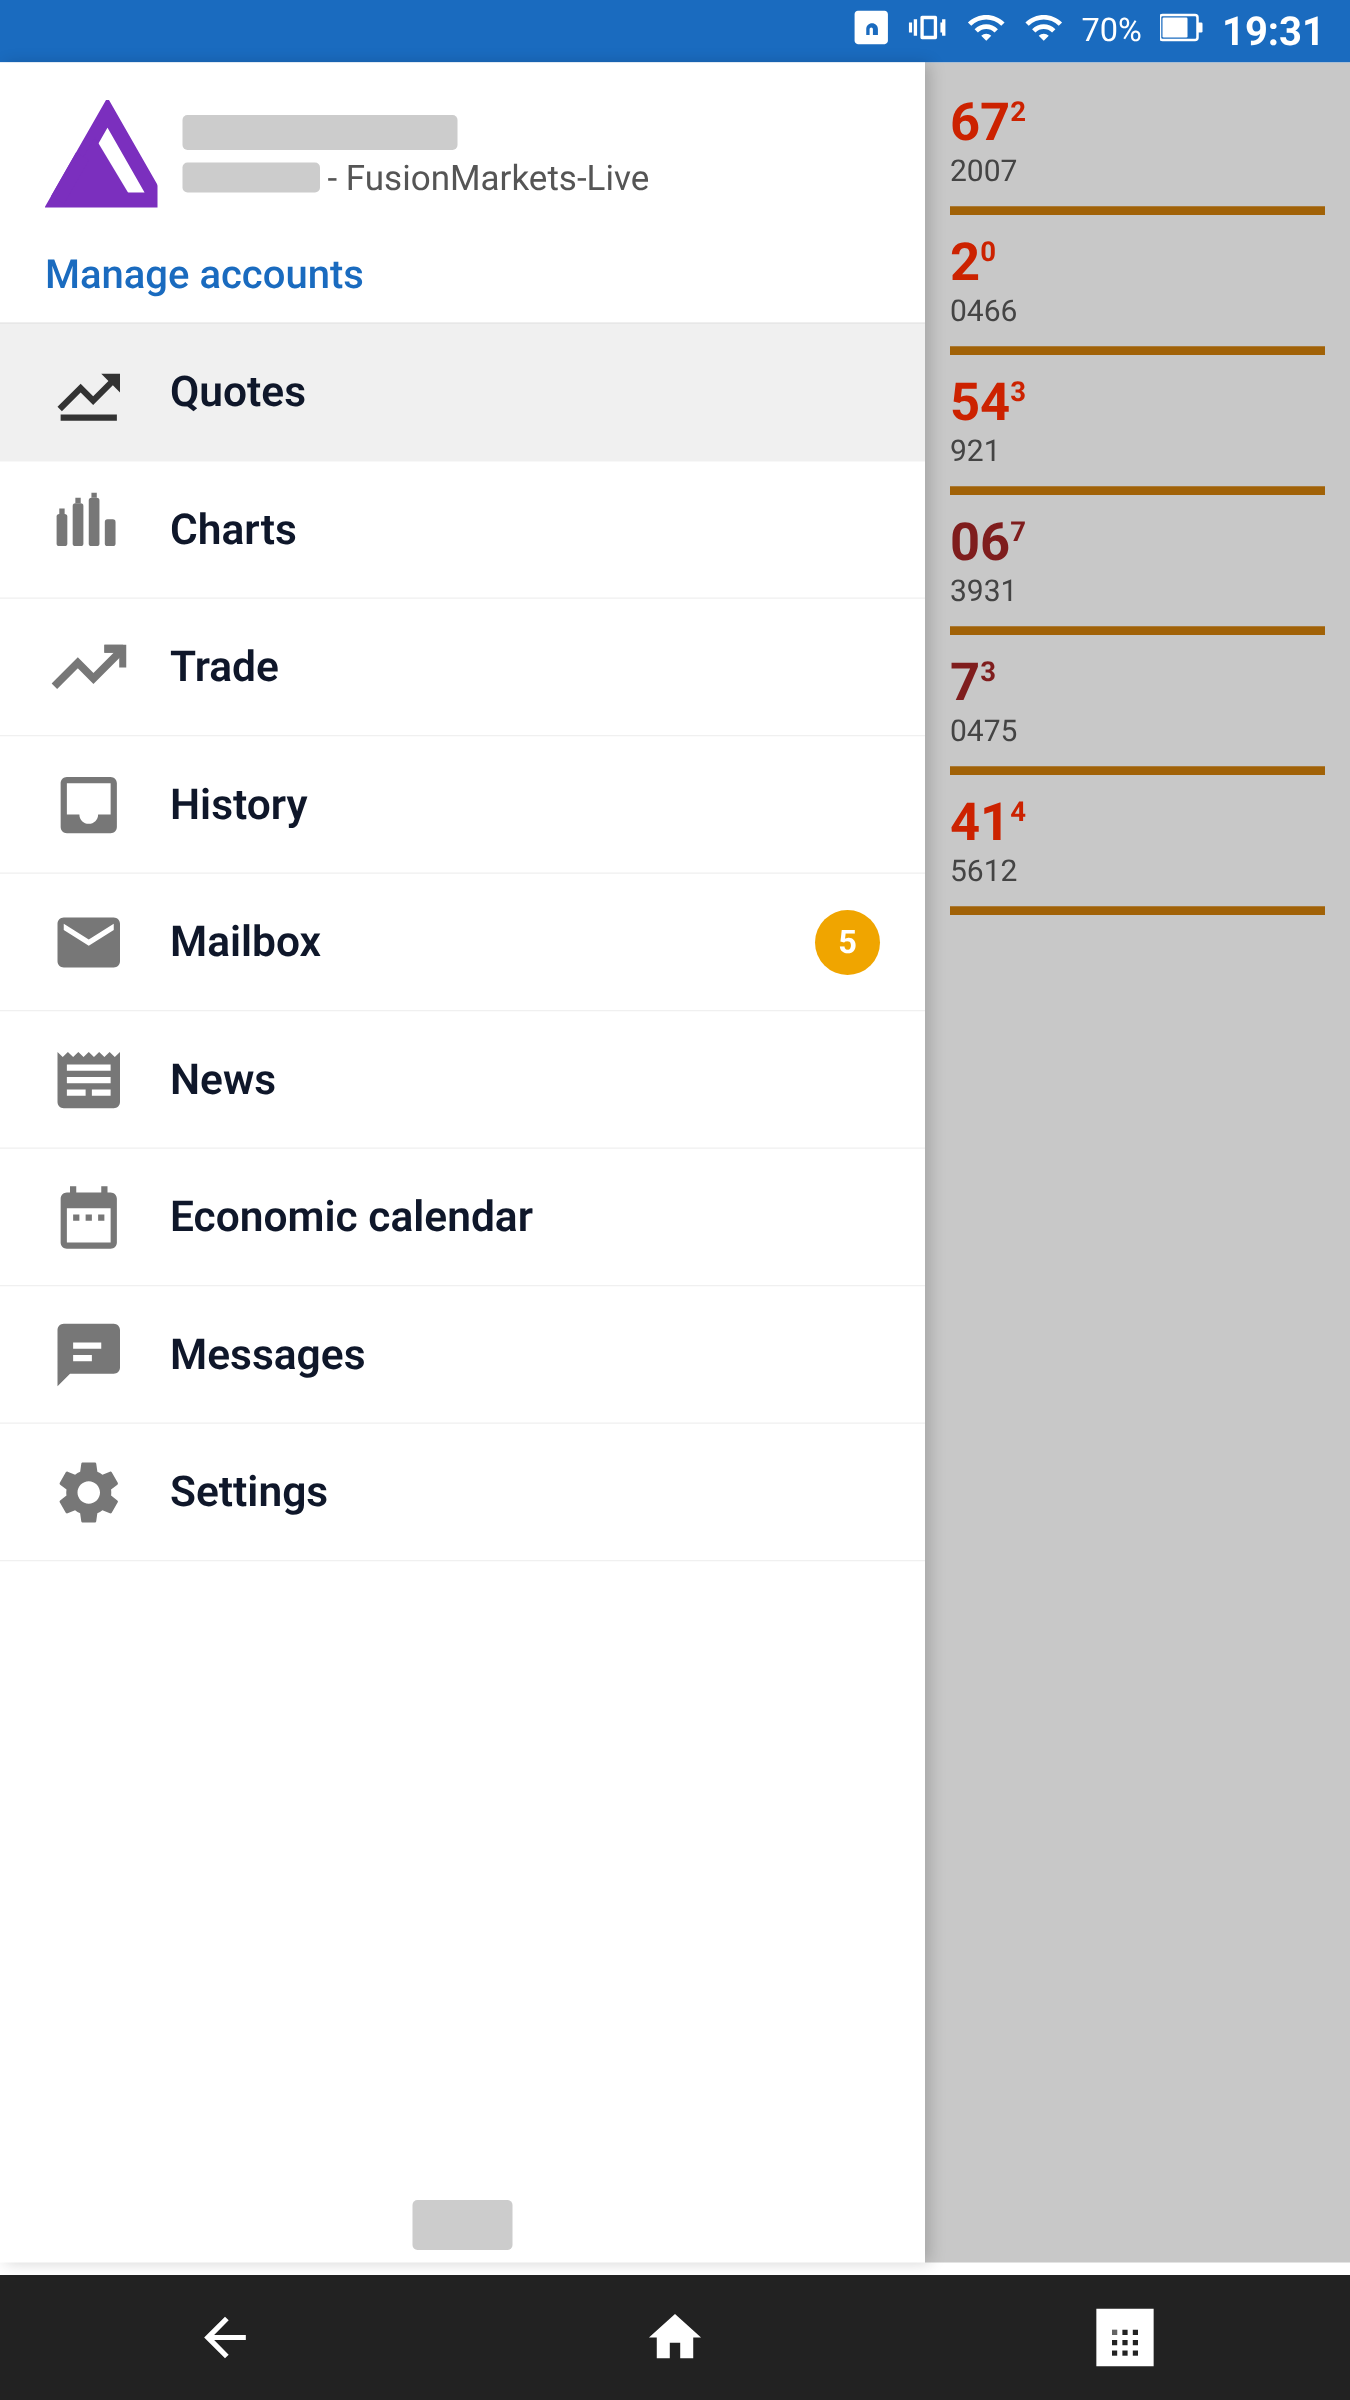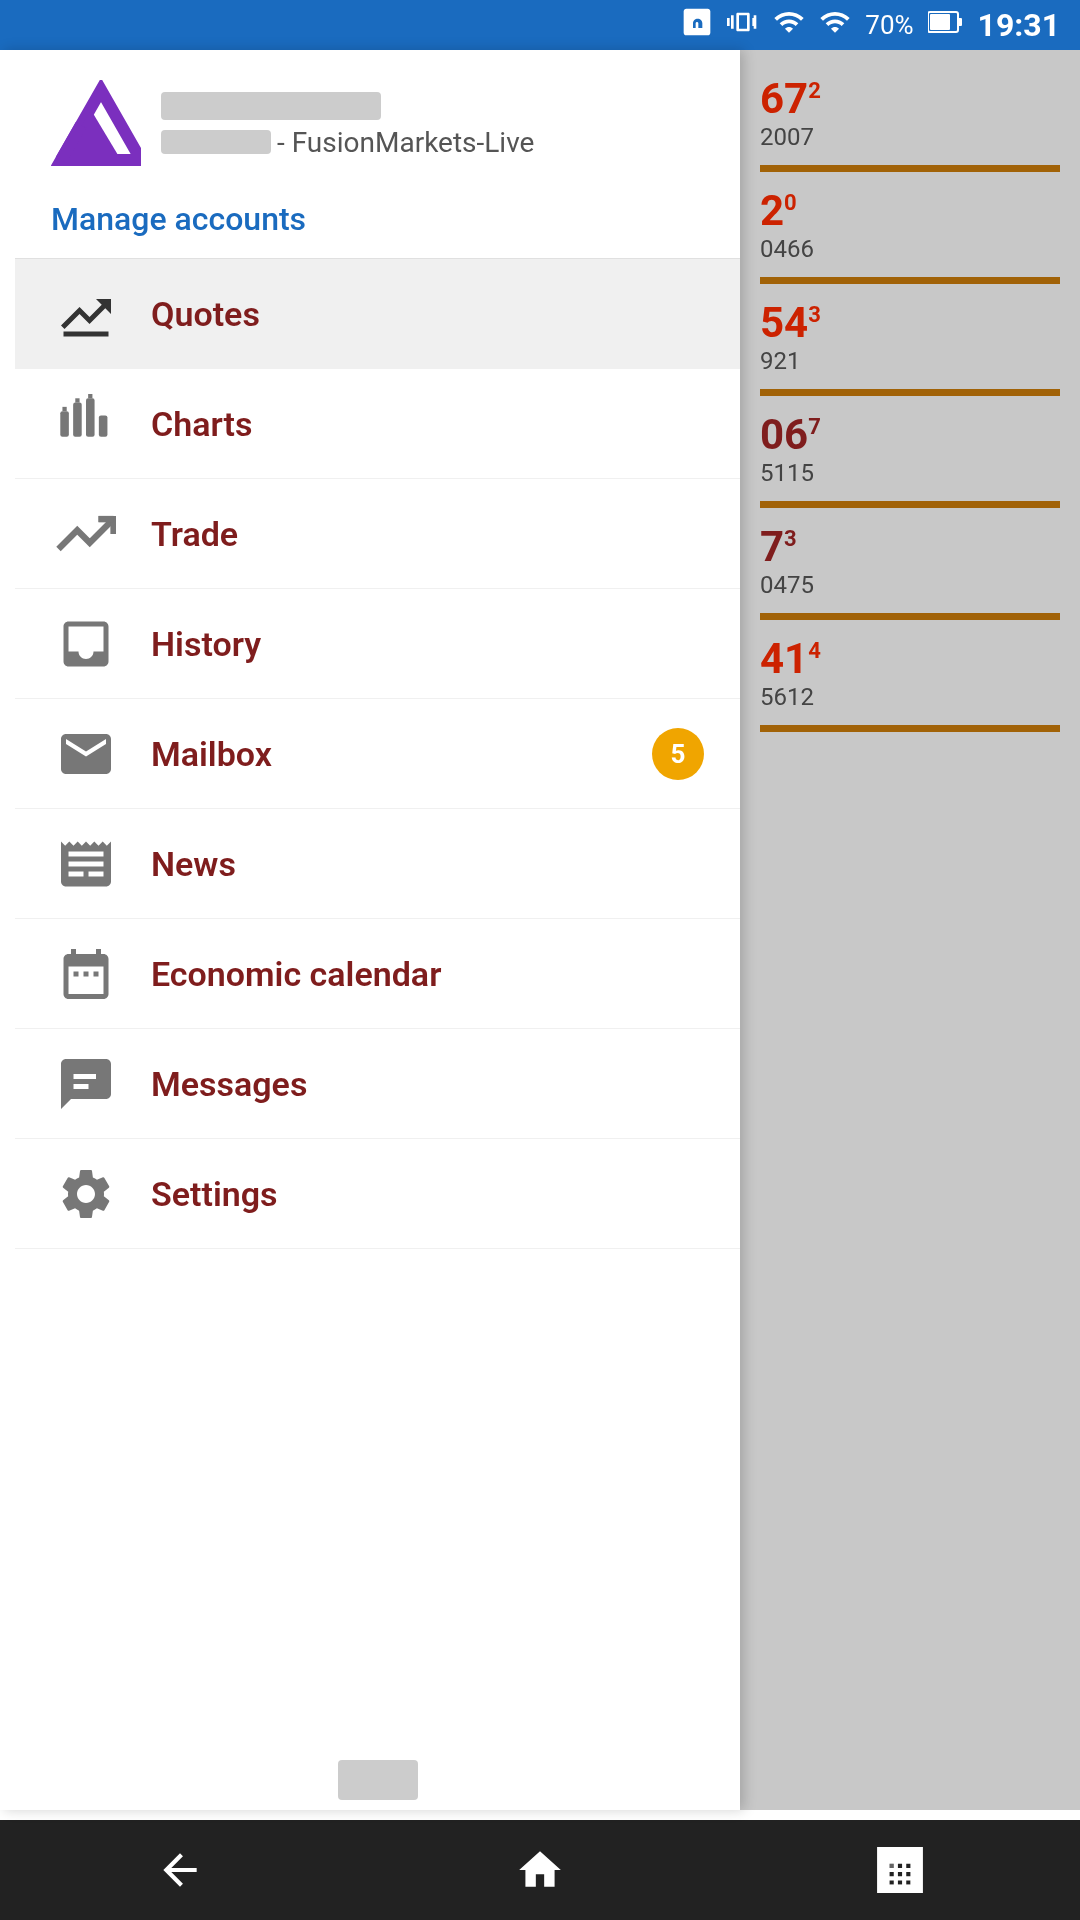"- FusionMarkets-Live" .drawer { padding-left: 15px -> none }
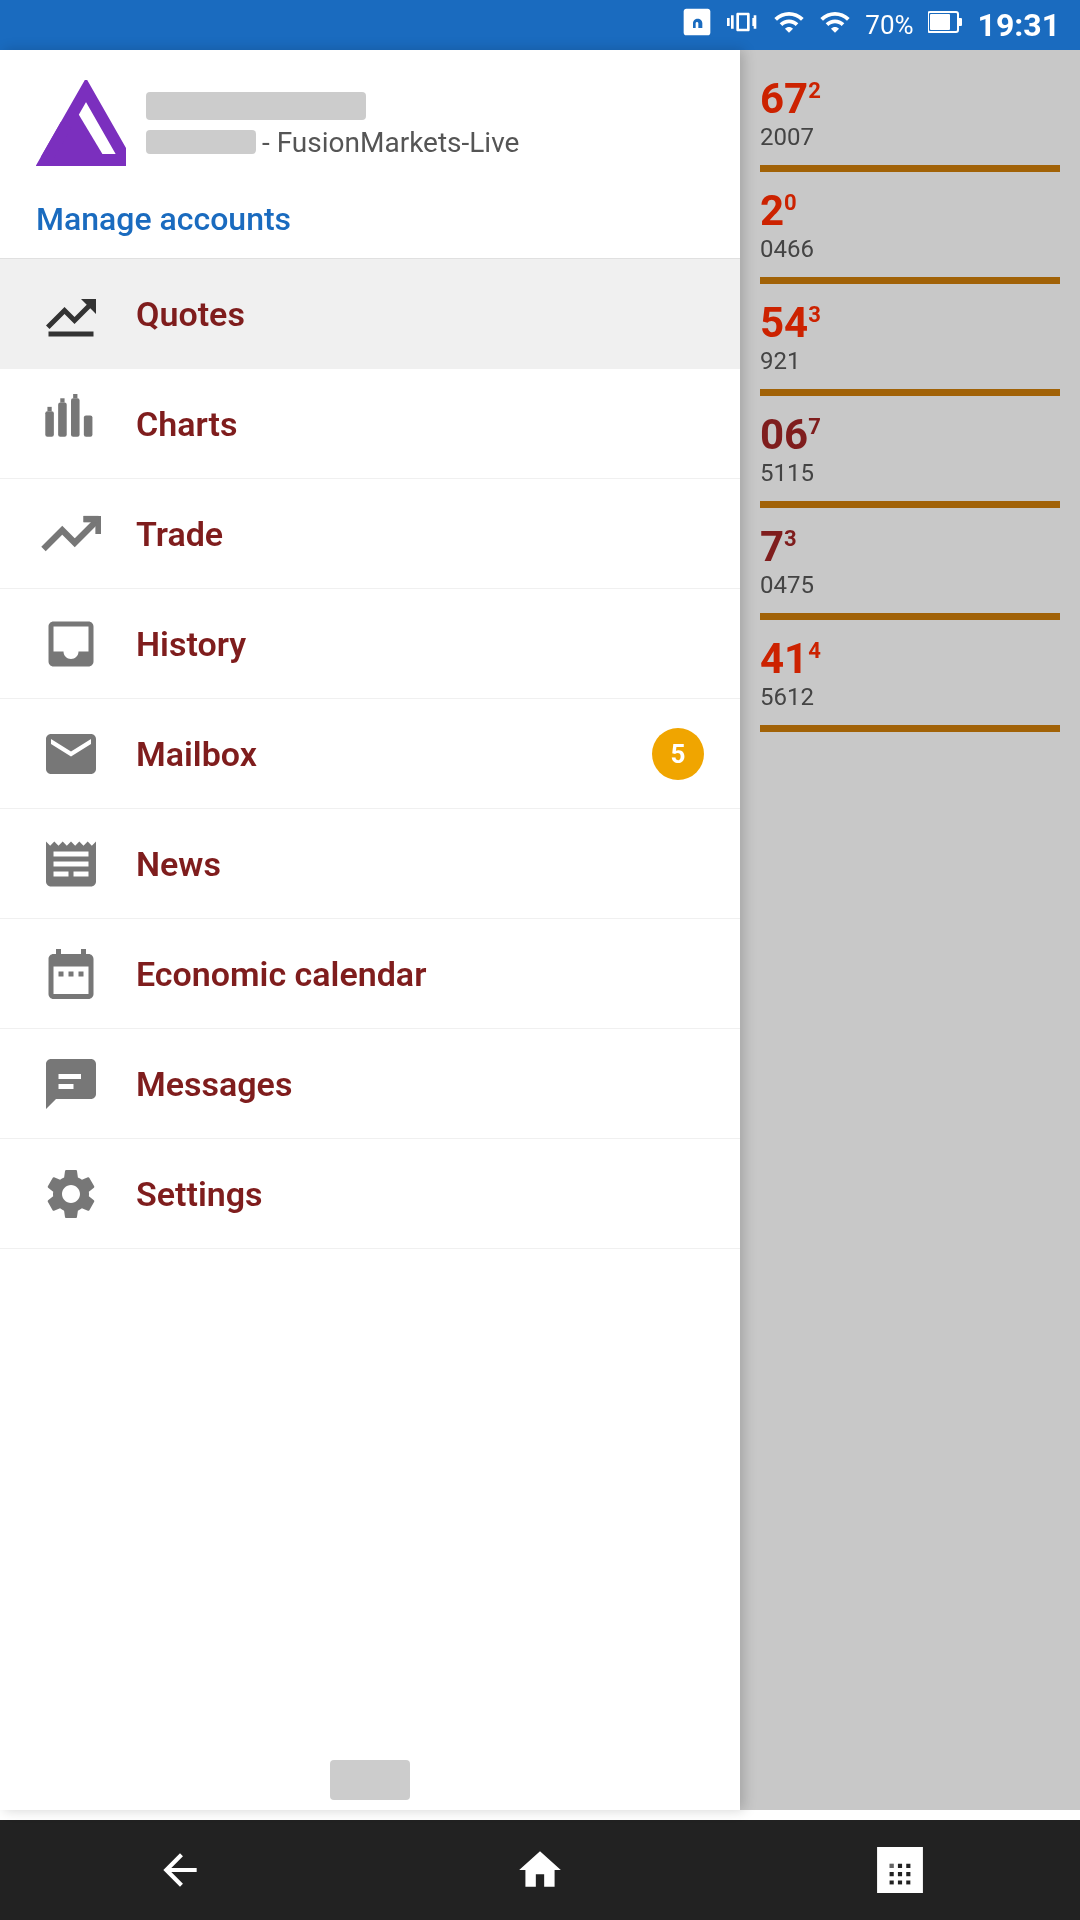"Quotes" .nav-item-label { color: #7f1d1d -> #0f172a }
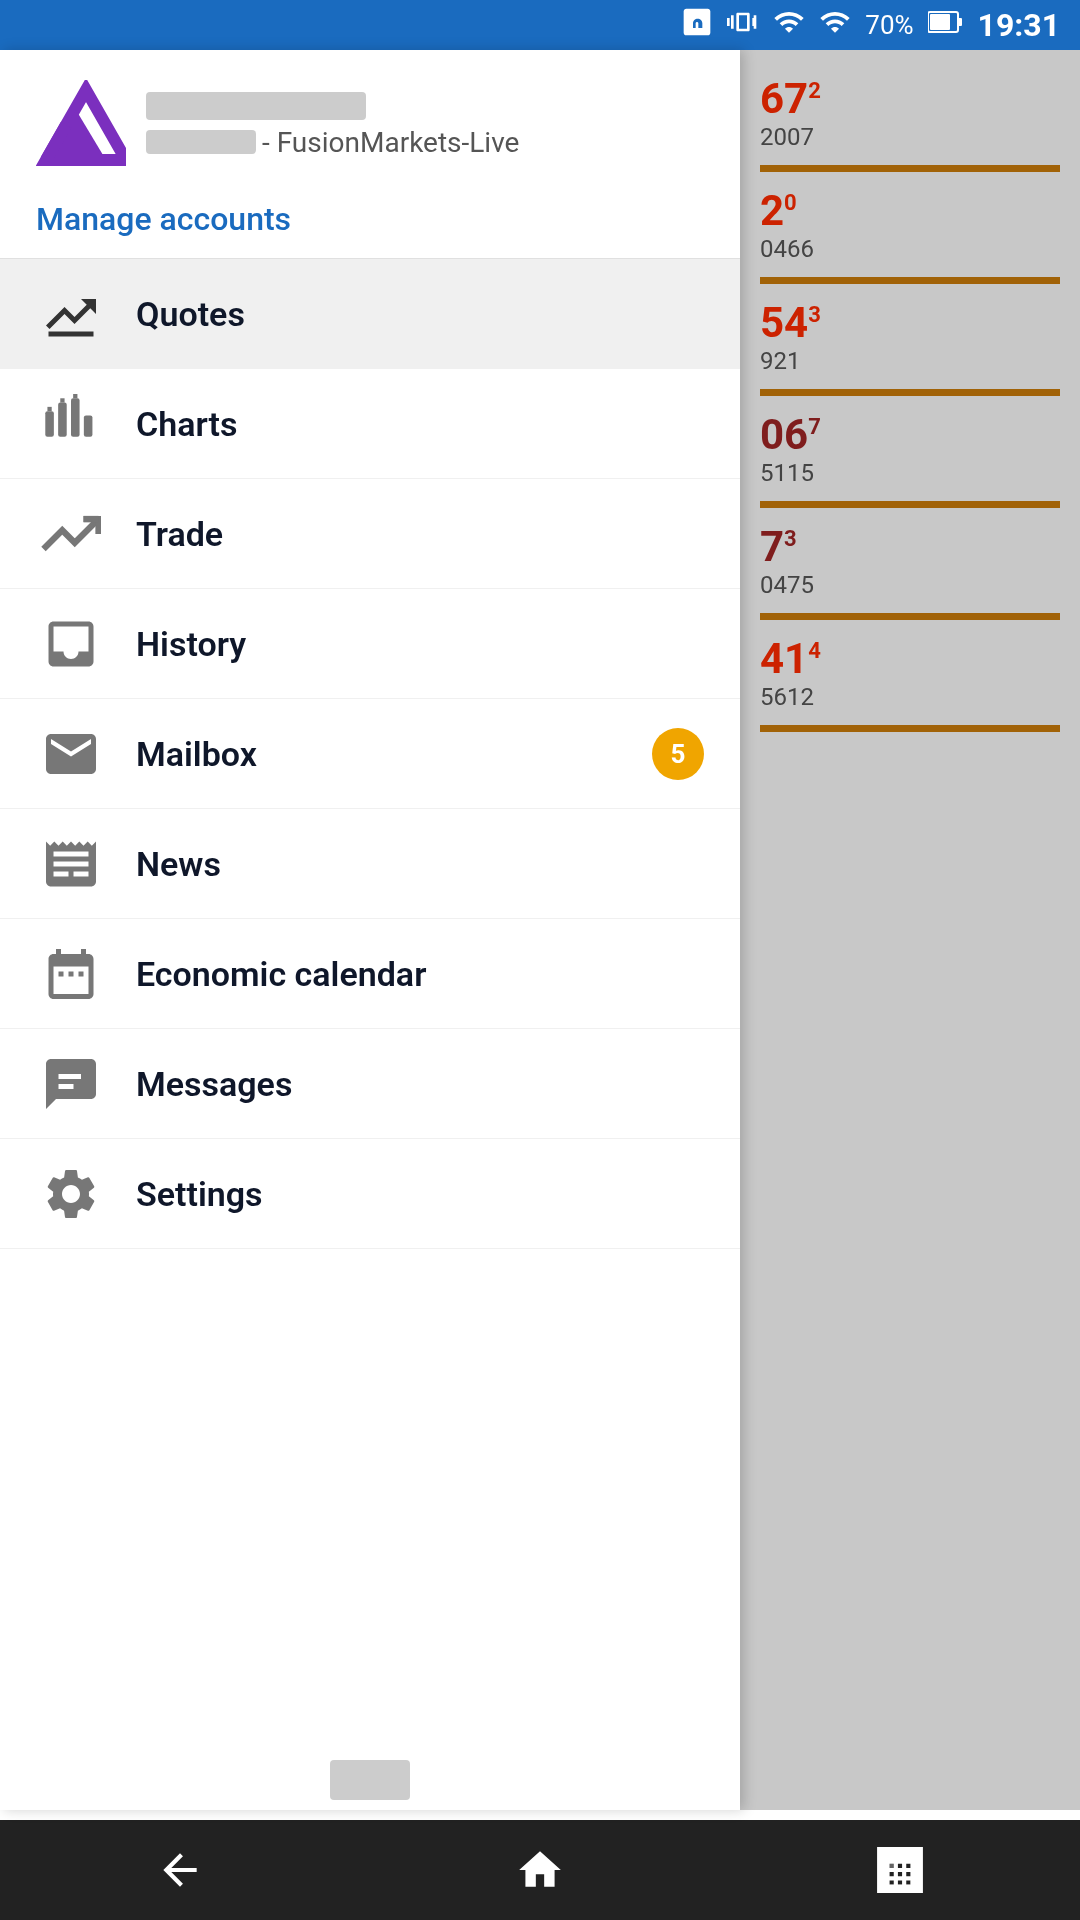"5115" span.ticker-sub { text: 5115 -> 3931 }
